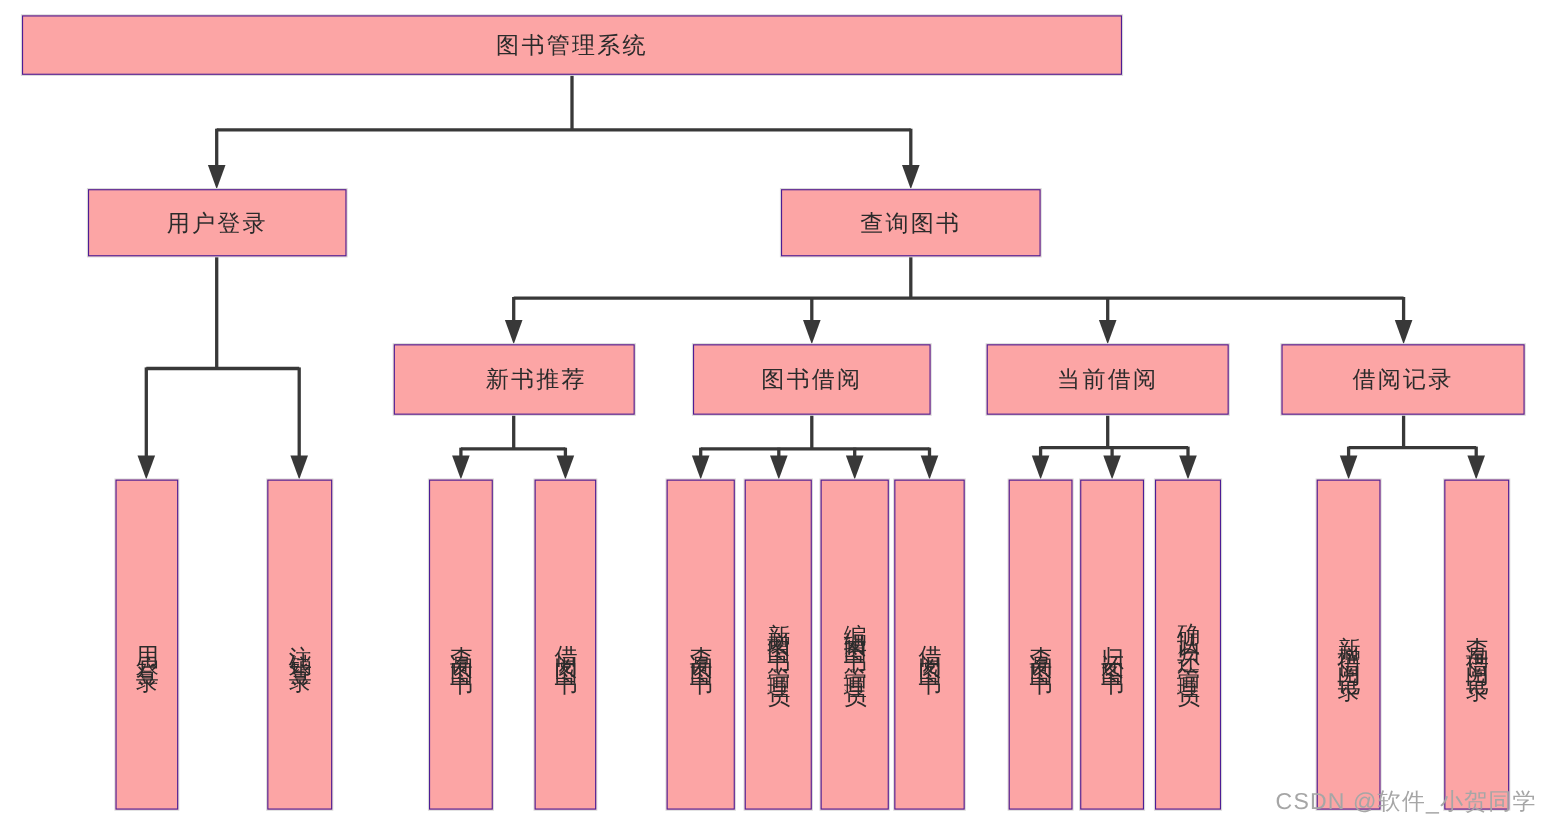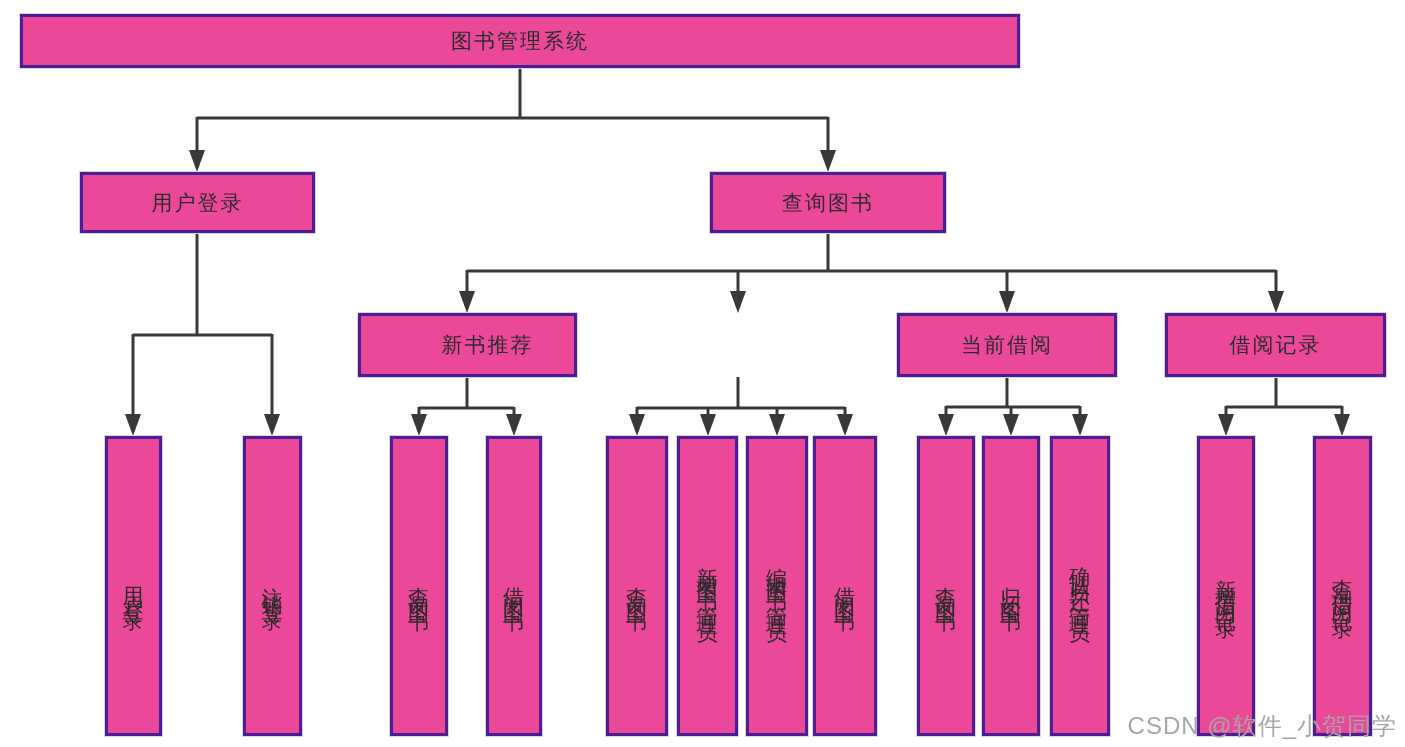"图书管理系统" .node { background: #ec4899 -> #fca5a5; border: 3px solid #4c1d95 -> 1px solid #4c1d95 }
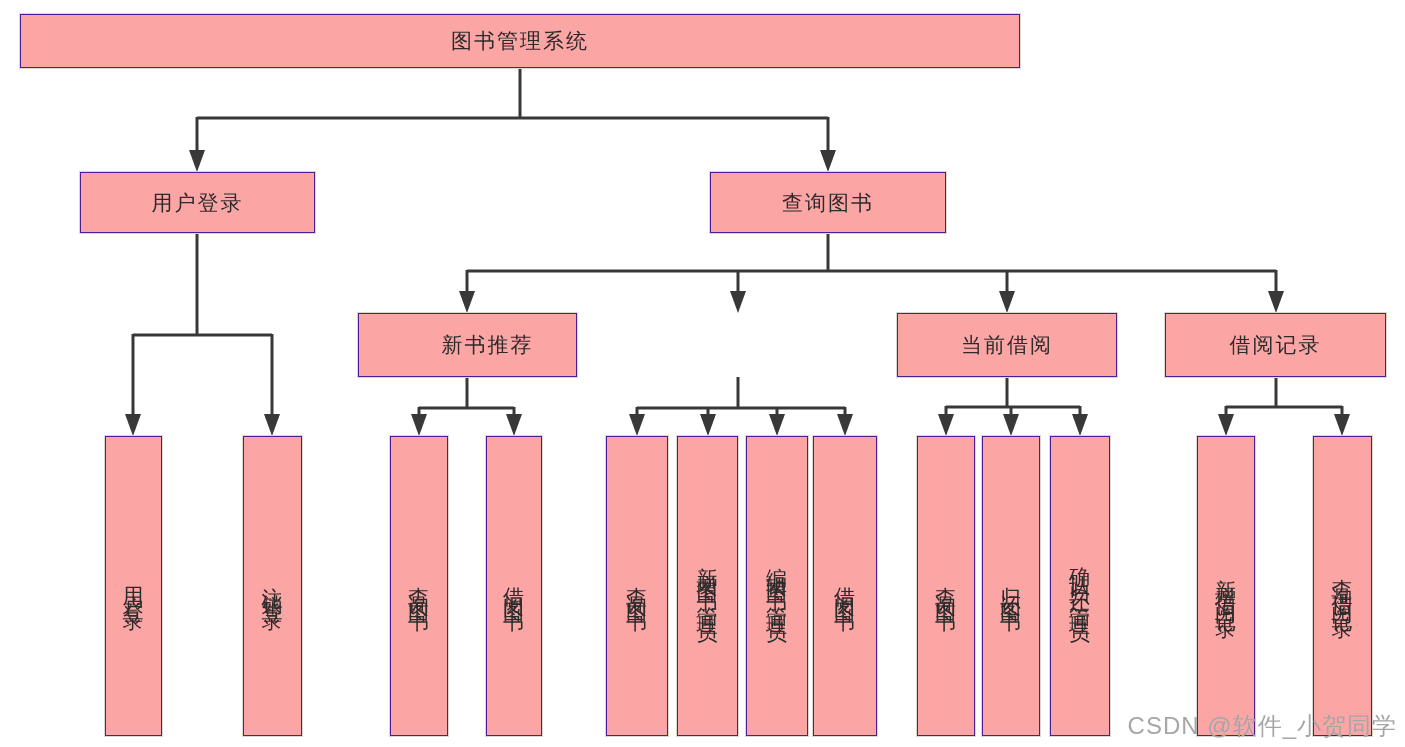"图书借阅" div.node { html: none -> <div>图书借阅</div> }
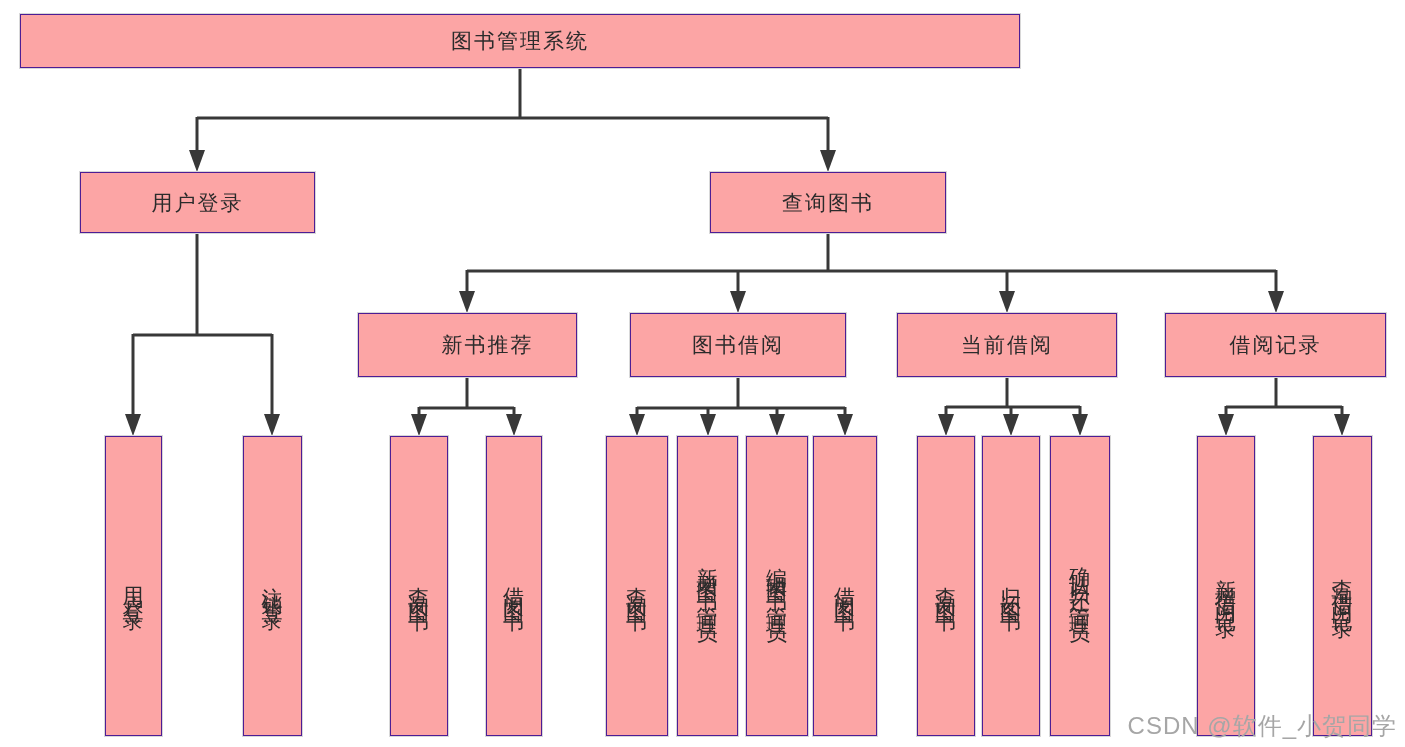"CSDN @软件_小贺同学" .watermark { font-size: 24px -> 21px }
